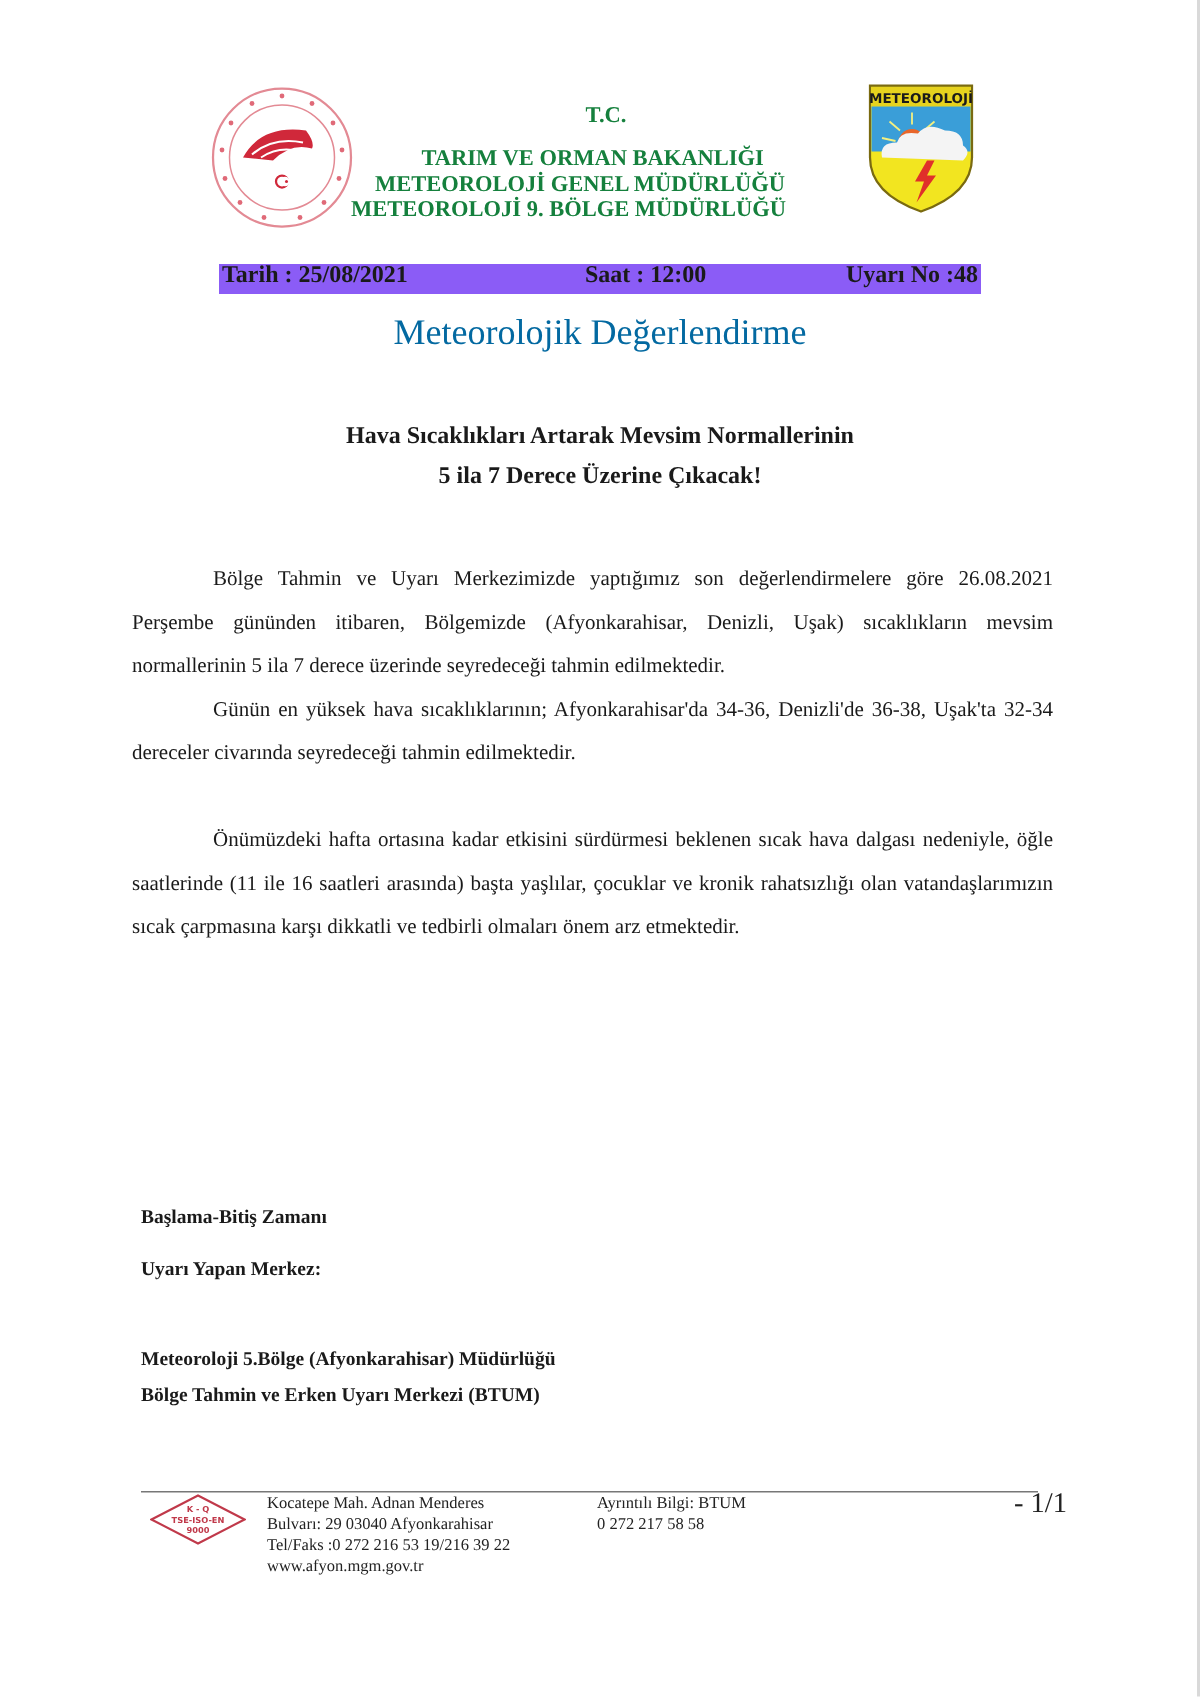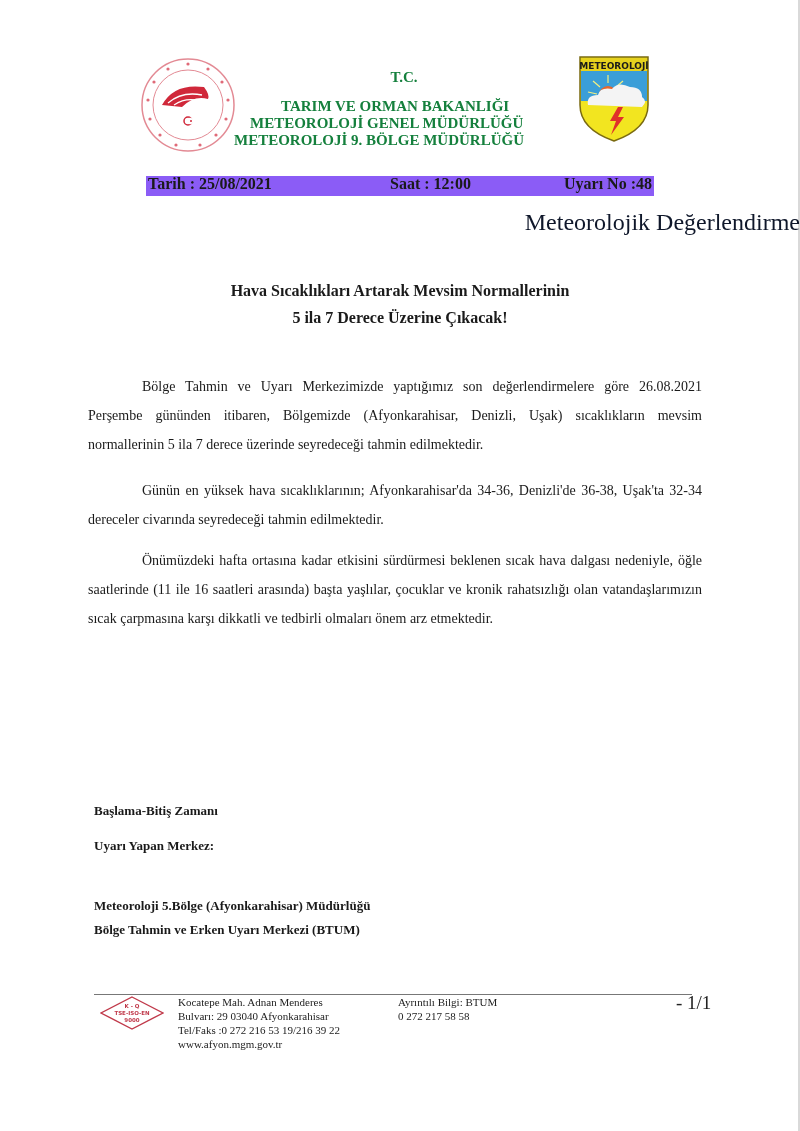"Meteorolojik Değerlendirme" .doc-title { color: #0f172a -> #0369a1; text-align: right -> center }
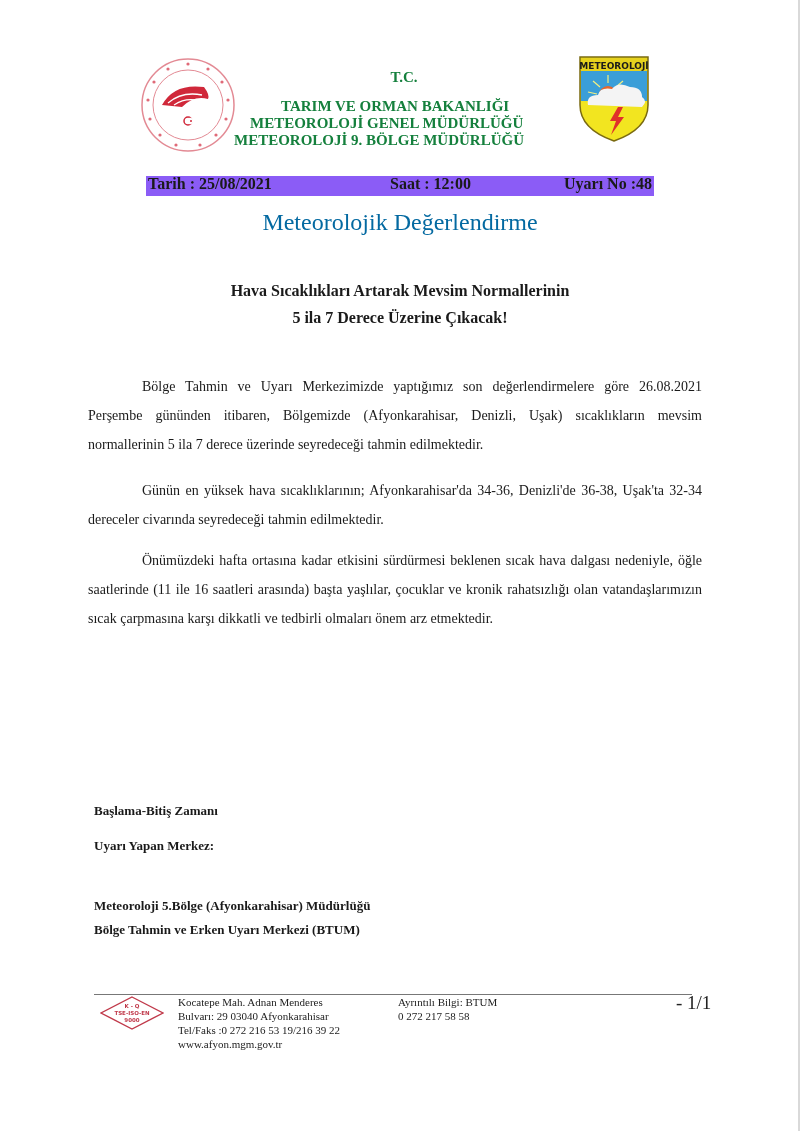"Günün en yüksek hava sıcaklıklarının;" .p2 { top: 476px -> 459px }
